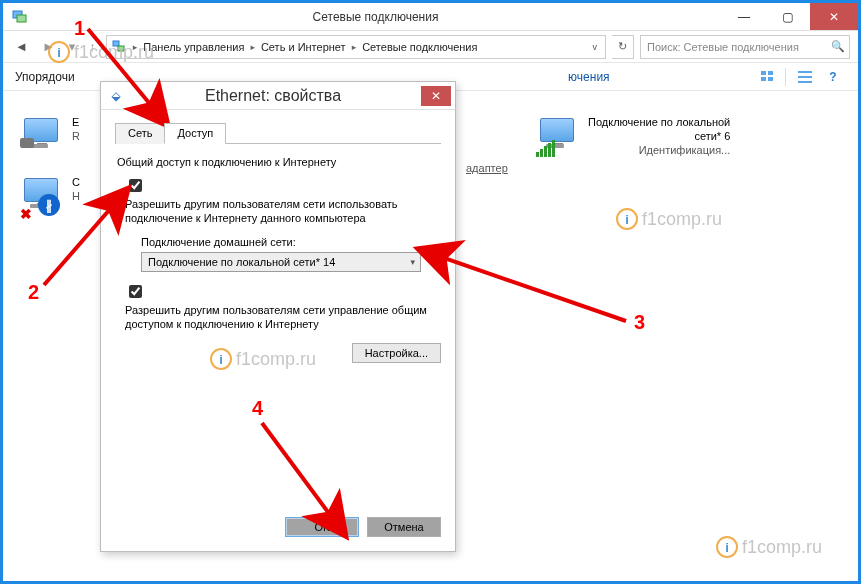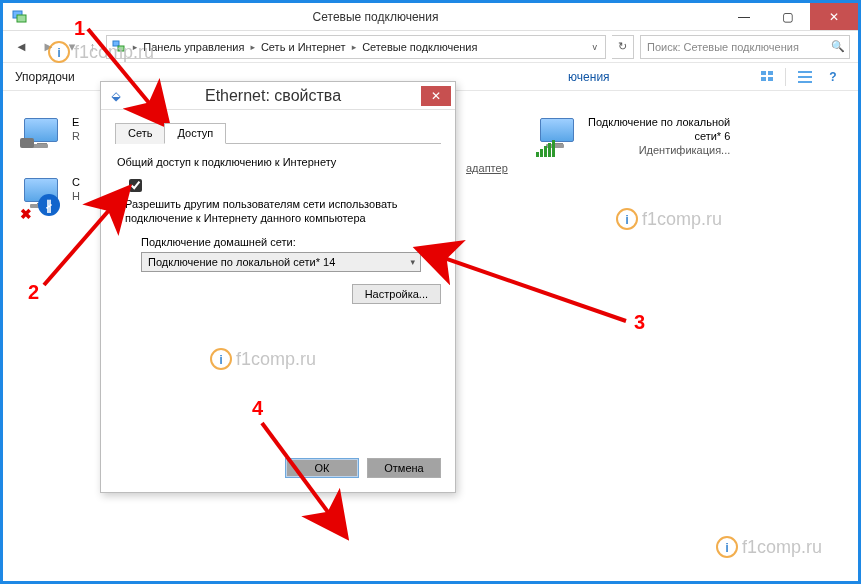"Разрешить другим пользователям сети управление" label.chk-row { html: none -> <label> <input> <span>Разрешить другим пользователям сети управление общим доступом к подключению к Интернету</span> </label> }
